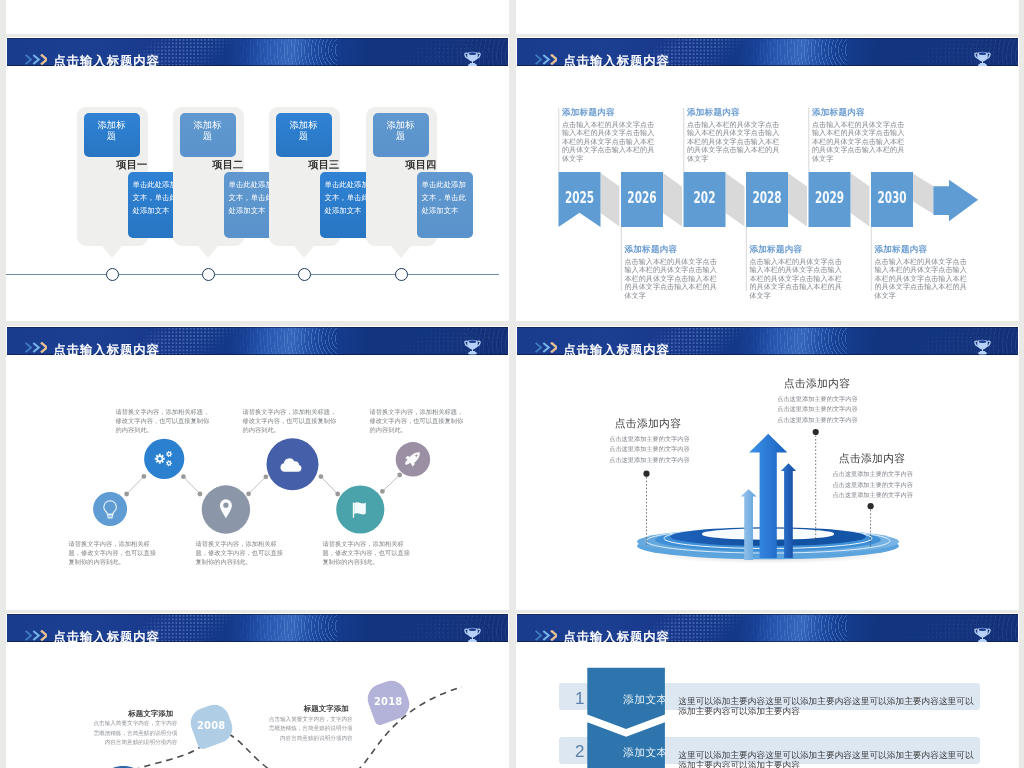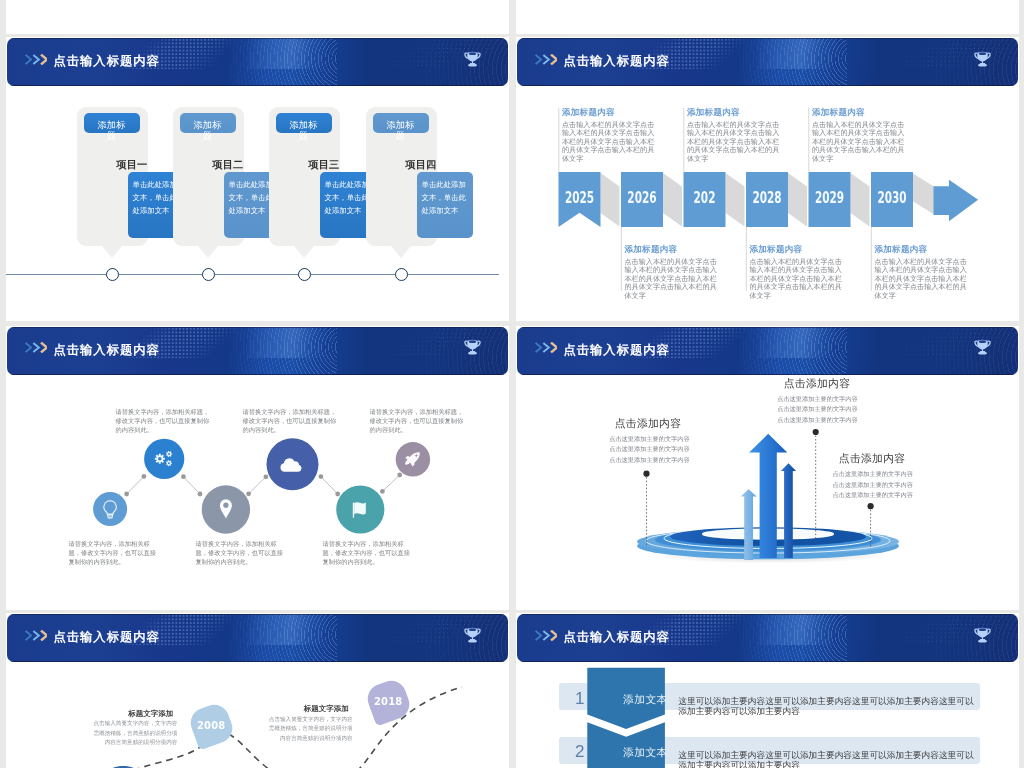"点击输入标题内容" .hdr { border-radius: 7px -> none; height: 48px -> 28px }
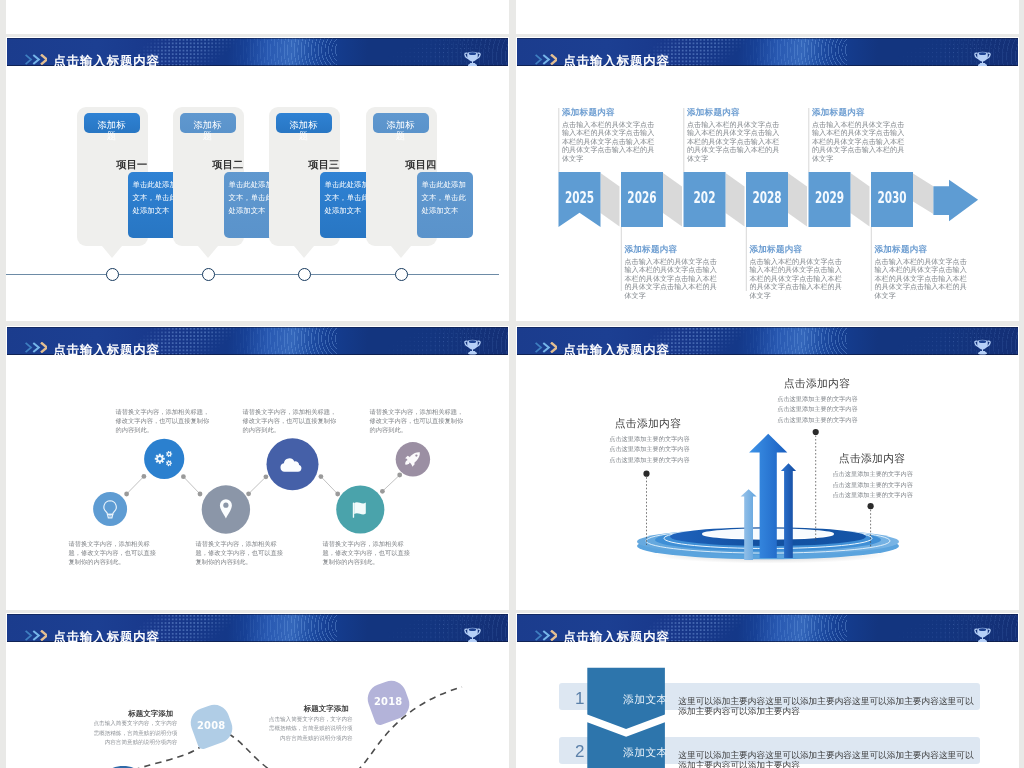"添加标题" .s1-top { height: 20px -> 44px }
